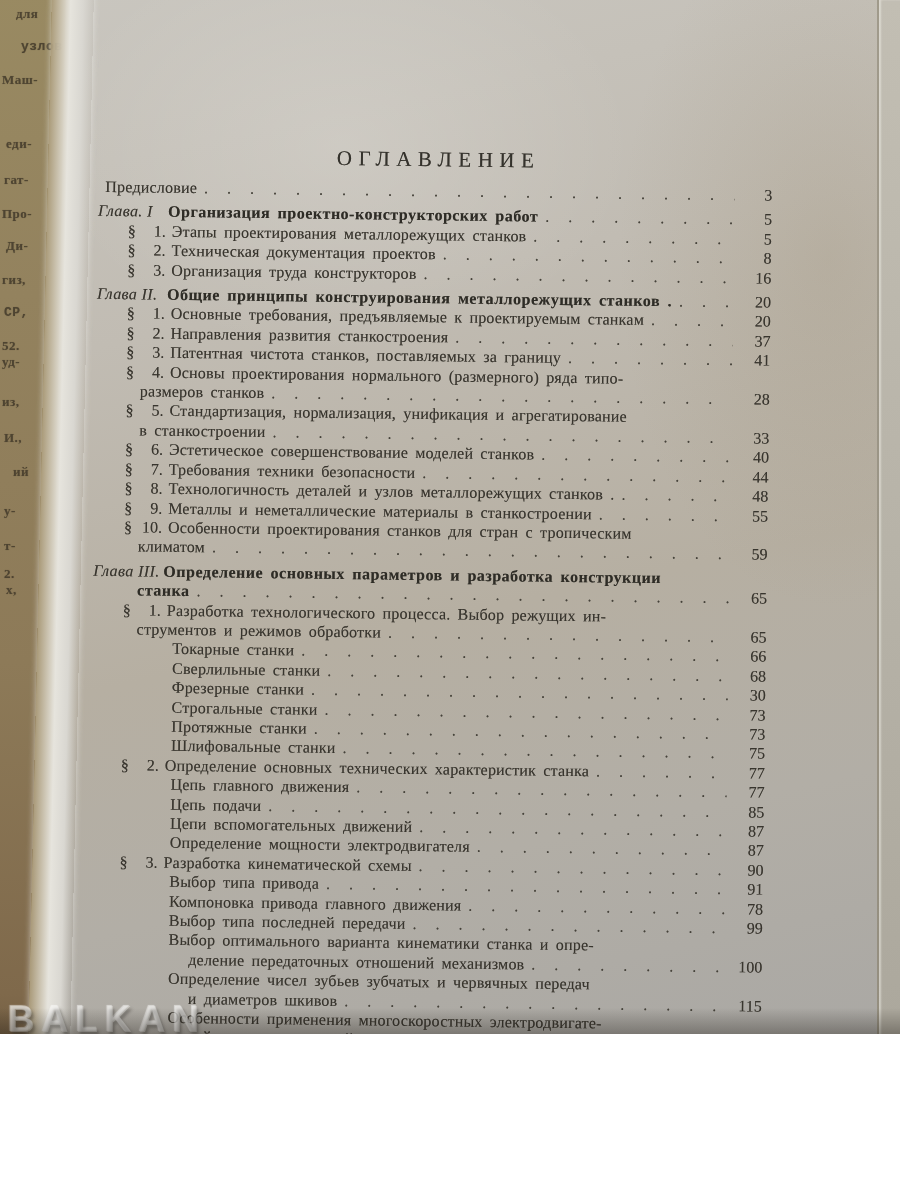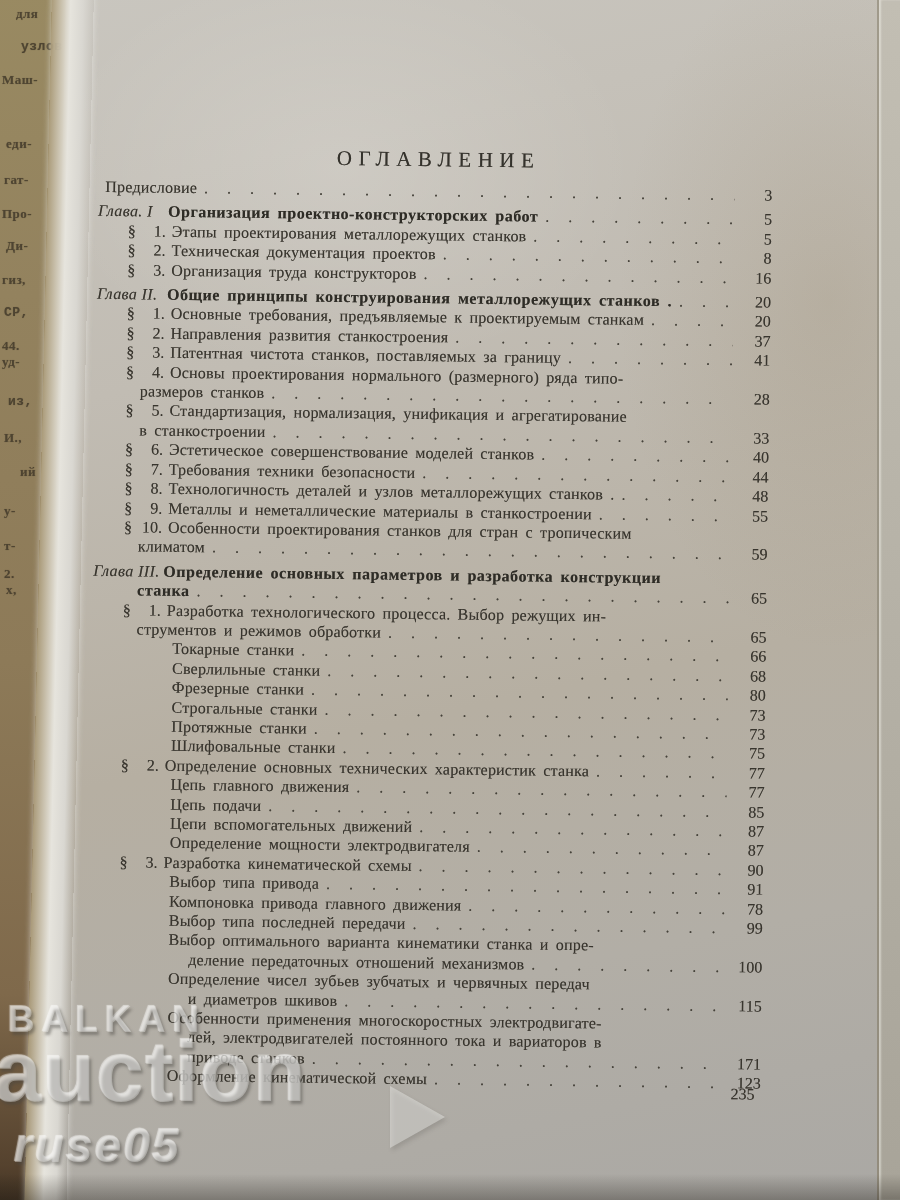"для" .photo { height: 1200px -> 1034px }
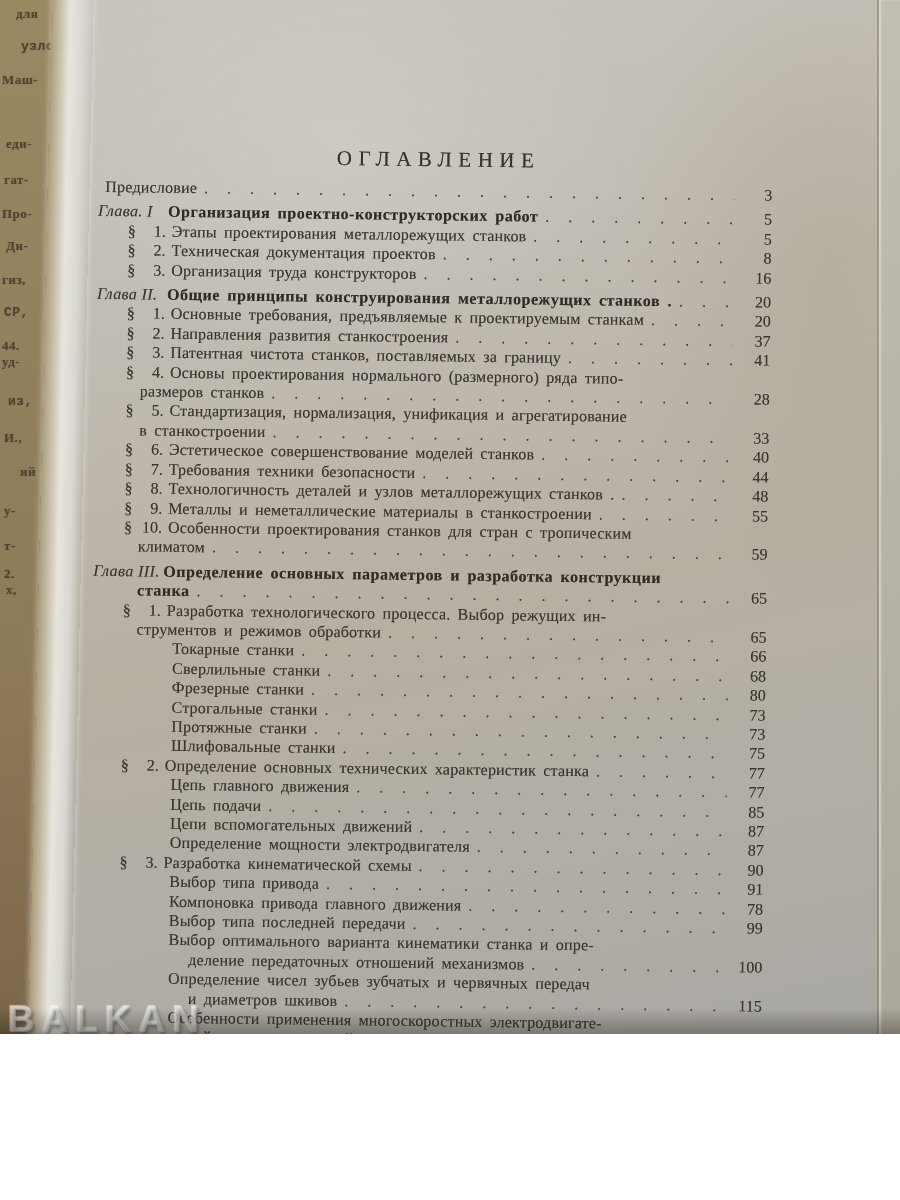"44." span.fragment { text: 44 -> 52 }
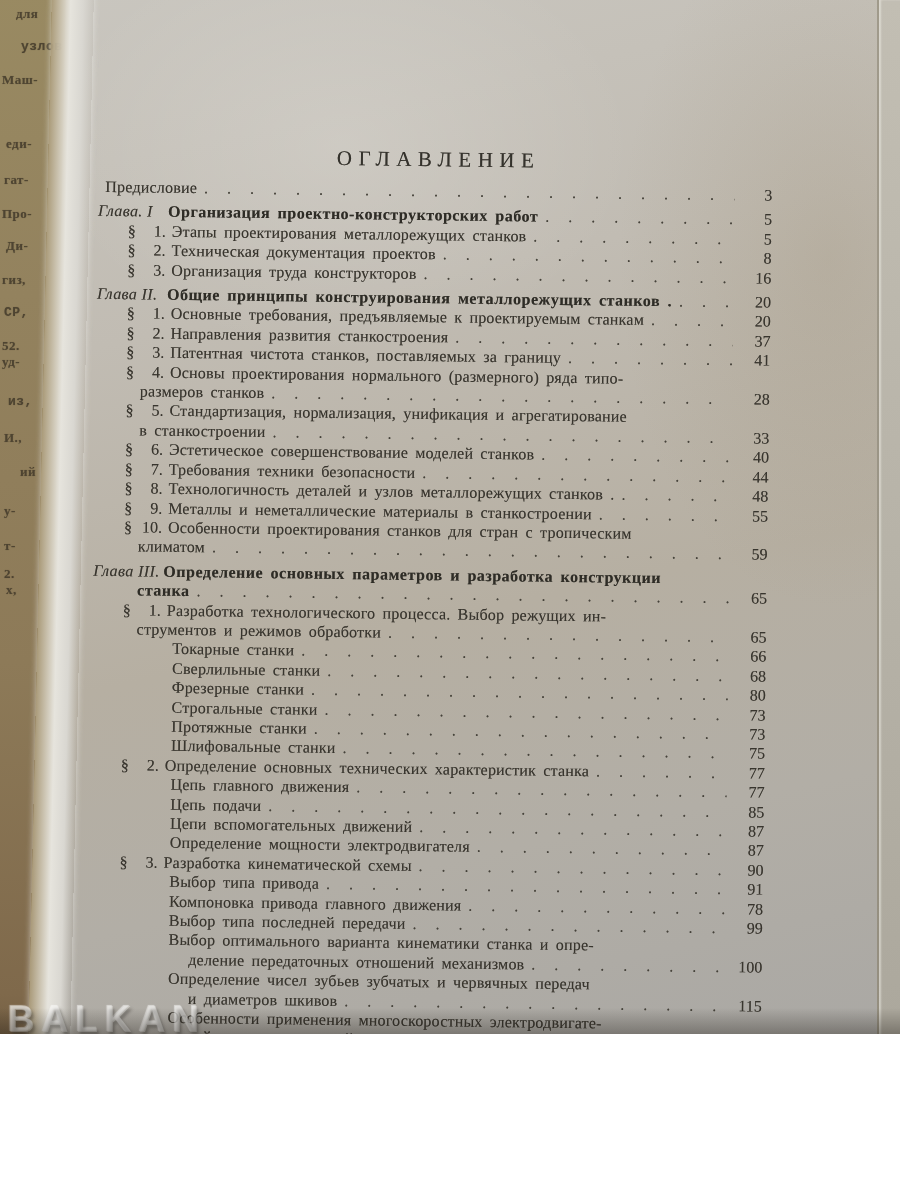"из," span.fragment { font-family: Liberation Mono, monospace -> none; left: 8px -> 2px }
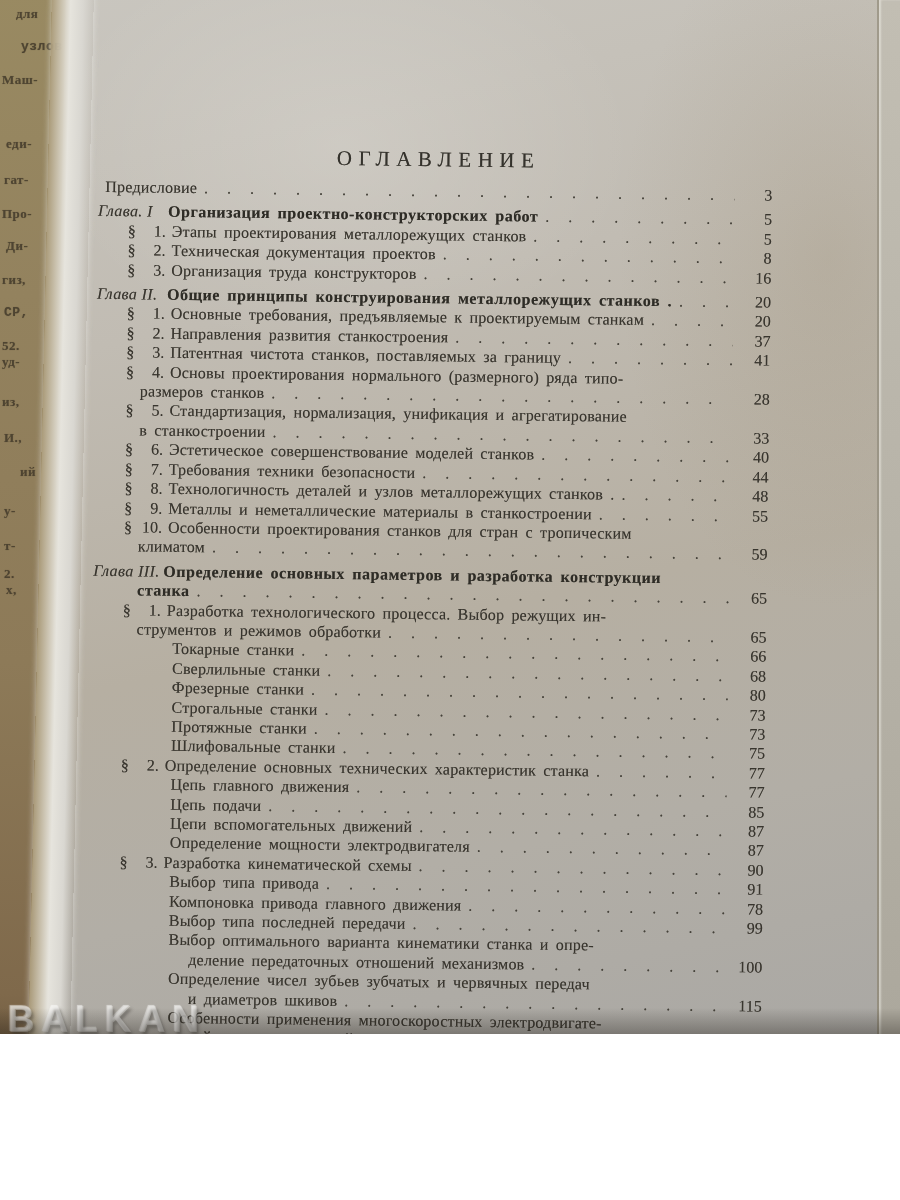"ий" span.fragment { left: 20px -> 13px }
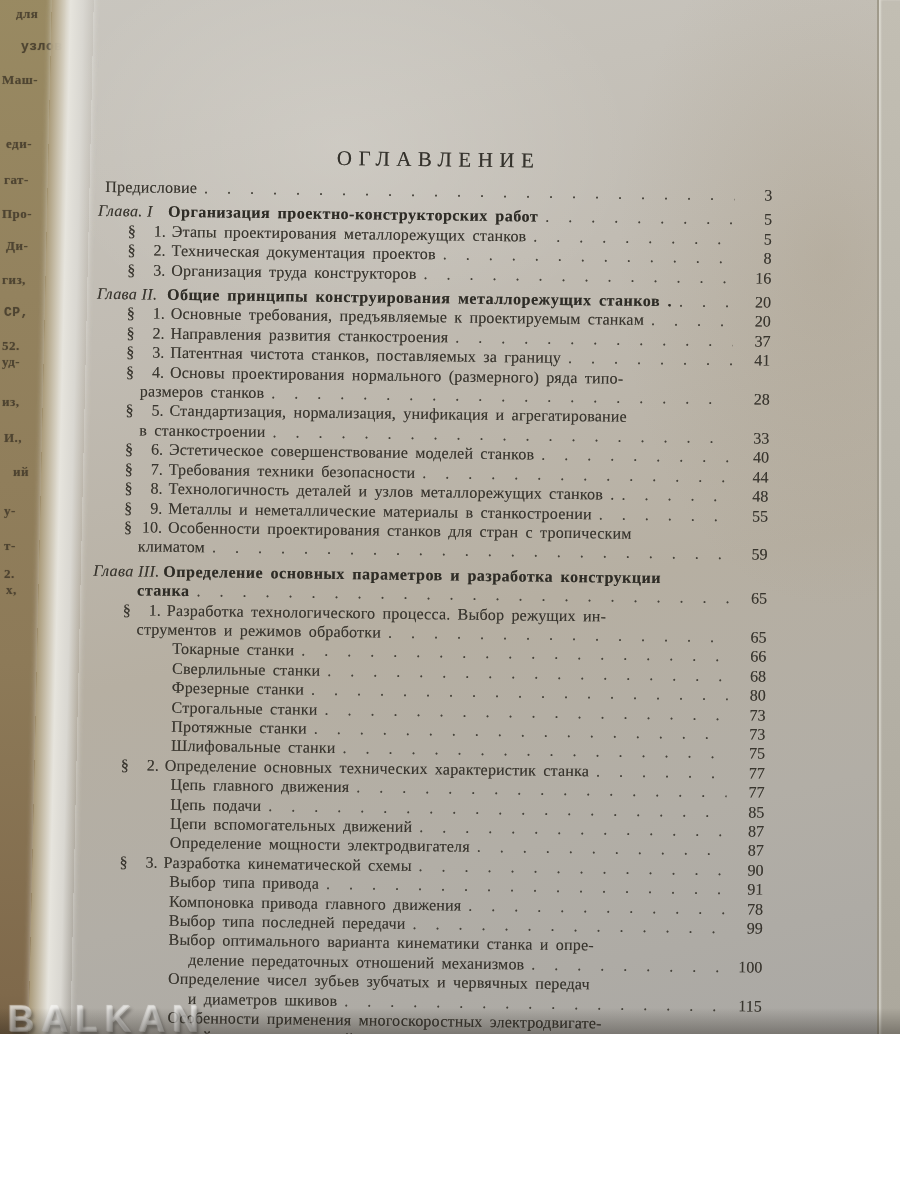"80" span.pg { text: 80 -> 30 }
